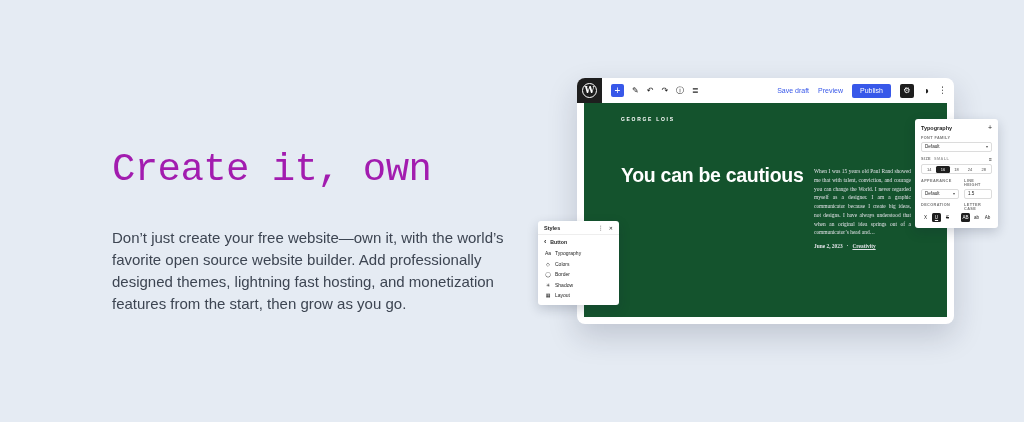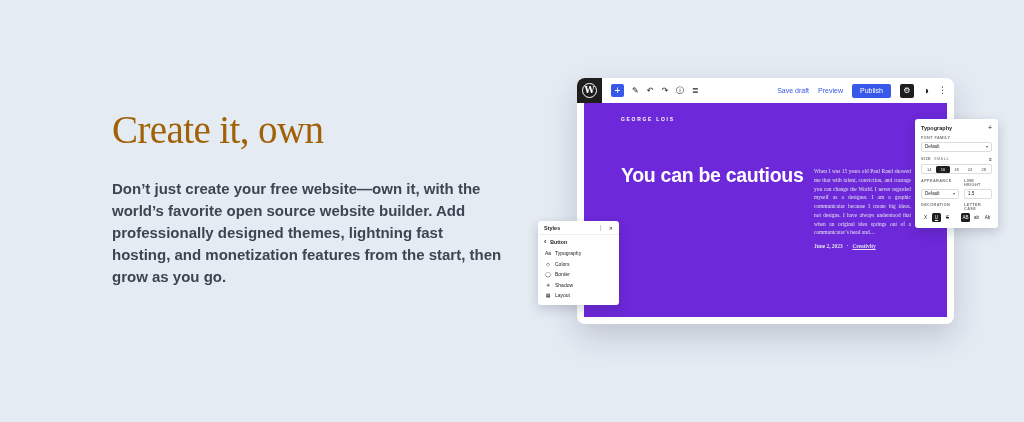"Create it, own" .hero-title { color: #a16207 -> #a21caf; font-family: Liberation Serif, serif -> Liberation Mono, monospace; margin-top: none -> 40px }
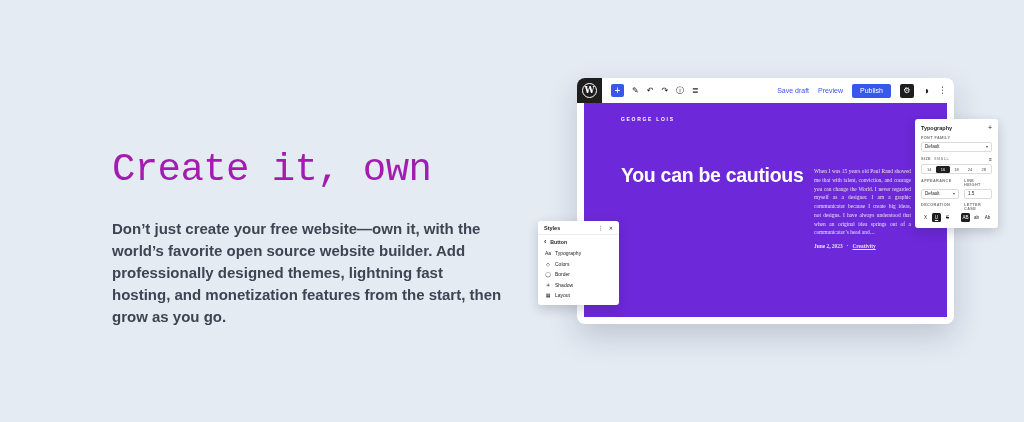"You can be cautious" .canvas { background: #6d28d9 -> #14532d }
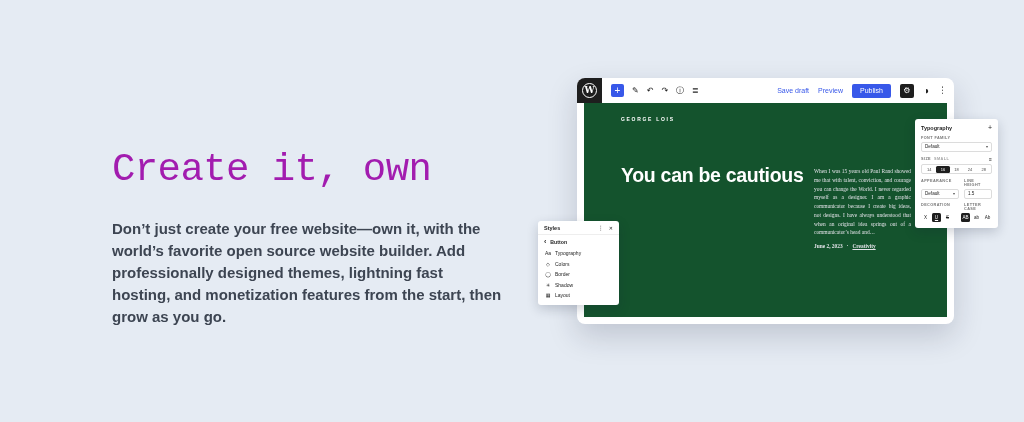"Don’t just create your free" .hero-para { font-weight: bold -> none; margin-top: 23px -> 32px }
